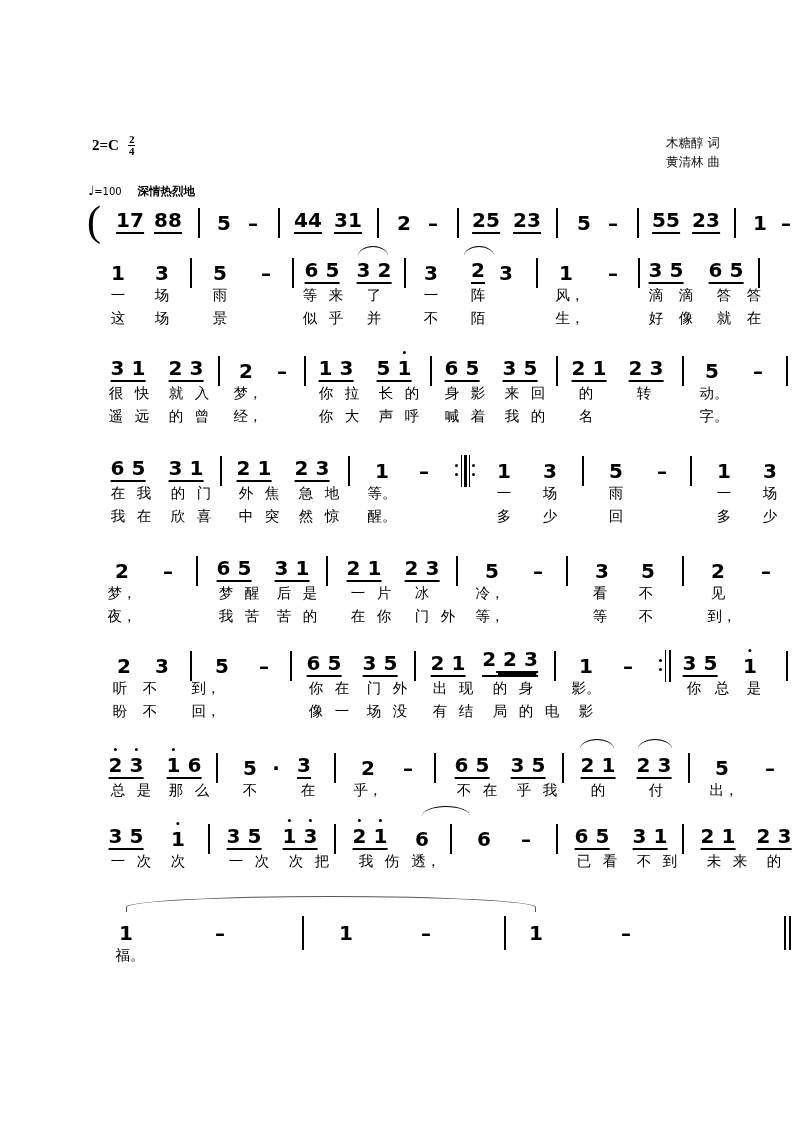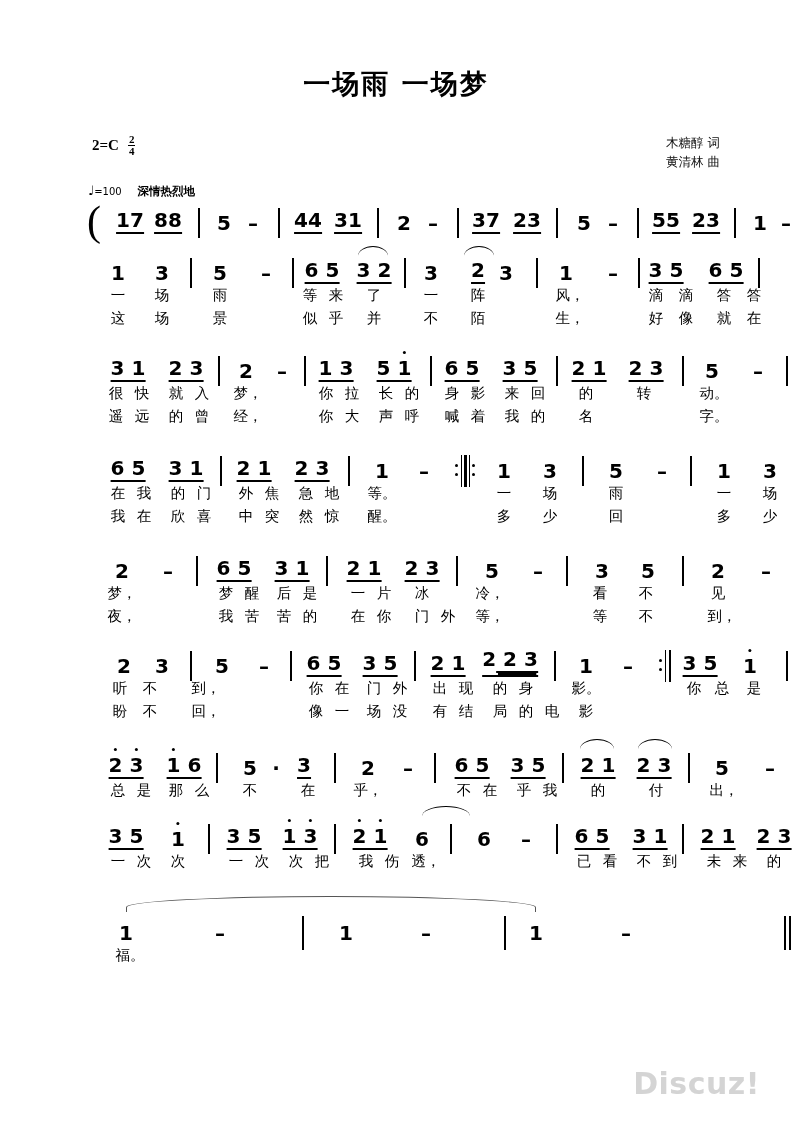"一场雨 一场梦" div.title { html: <div>一场雨 一场梦</div> -> none }
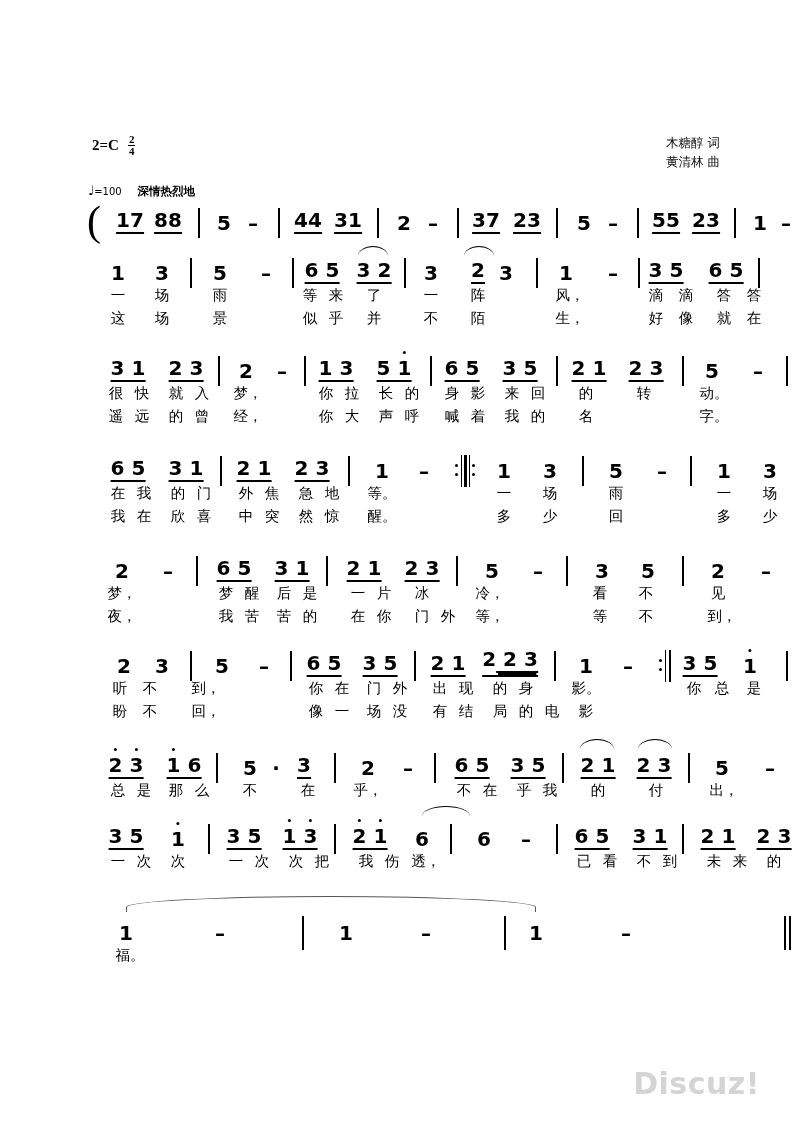"37" span.note { text: 37 -> 25 }
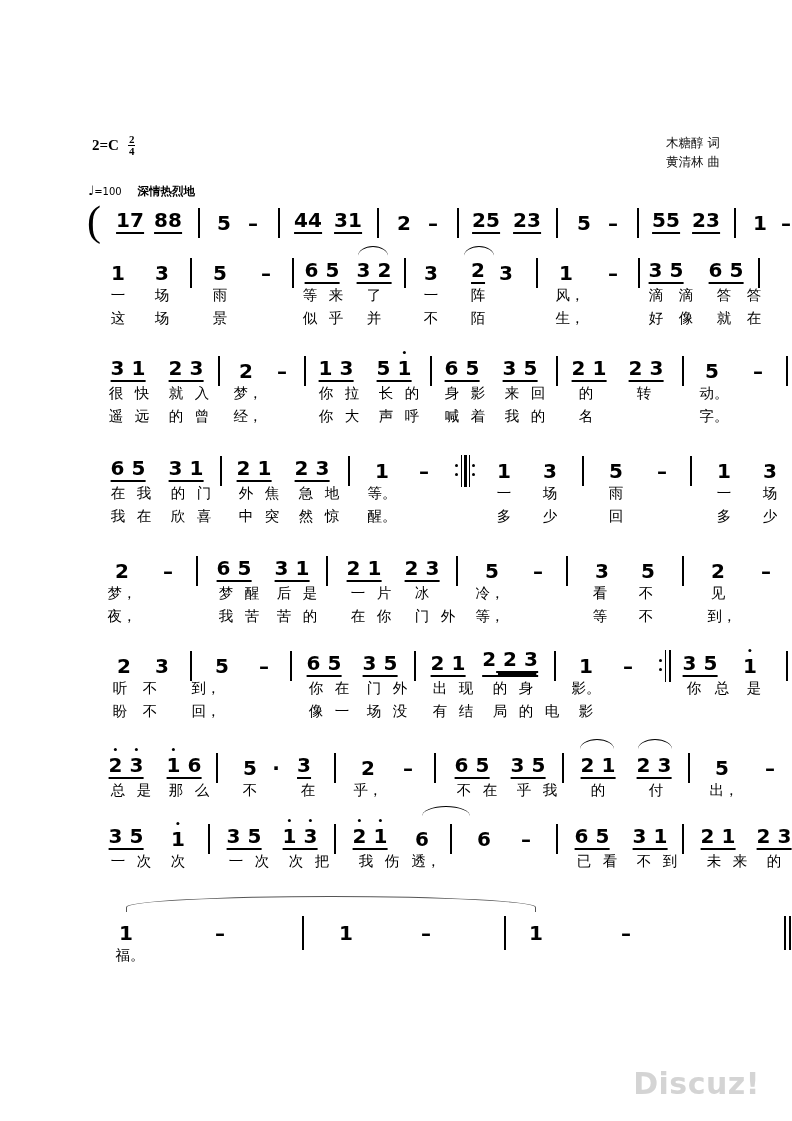"Discuz!" div.watermark { html: <div>Discuz!</div> -> none }
